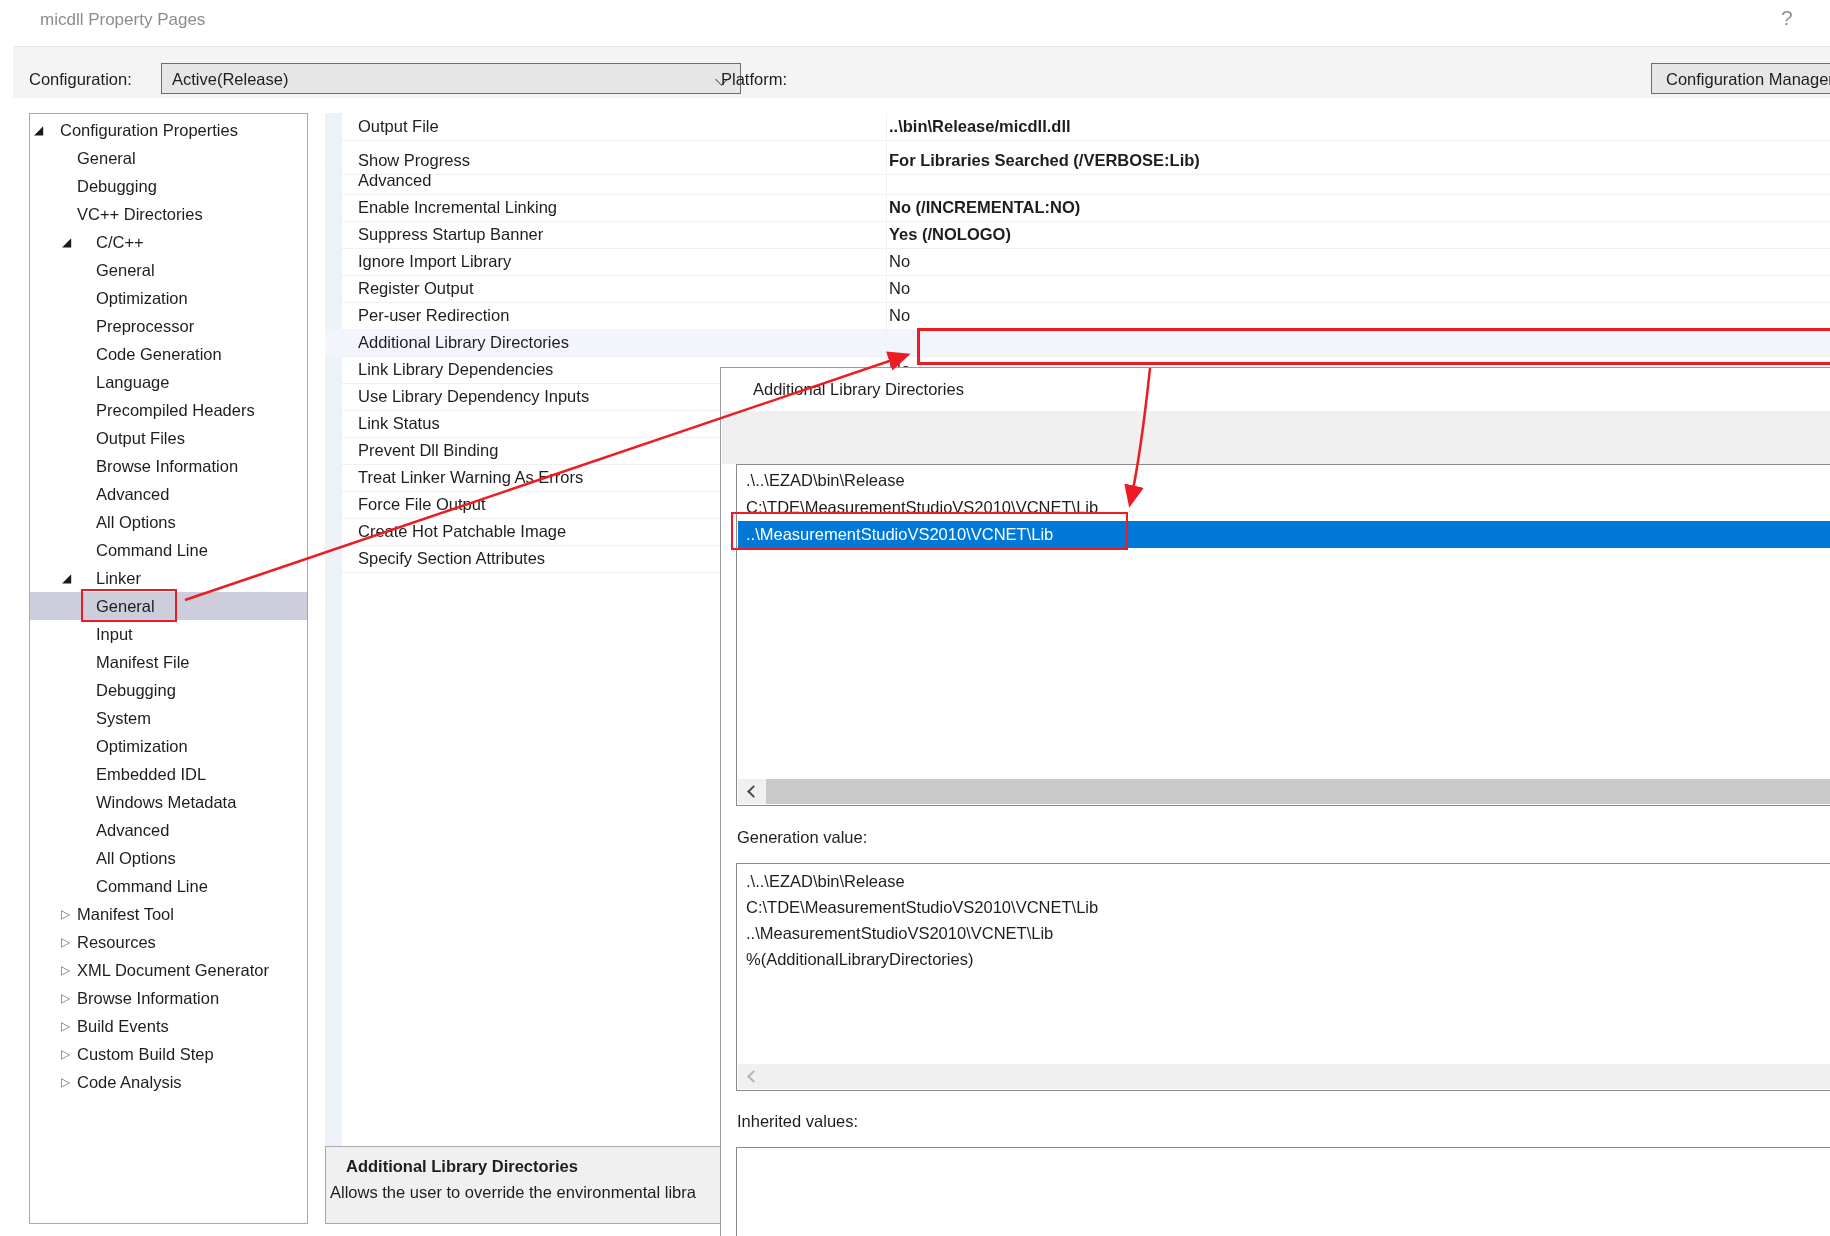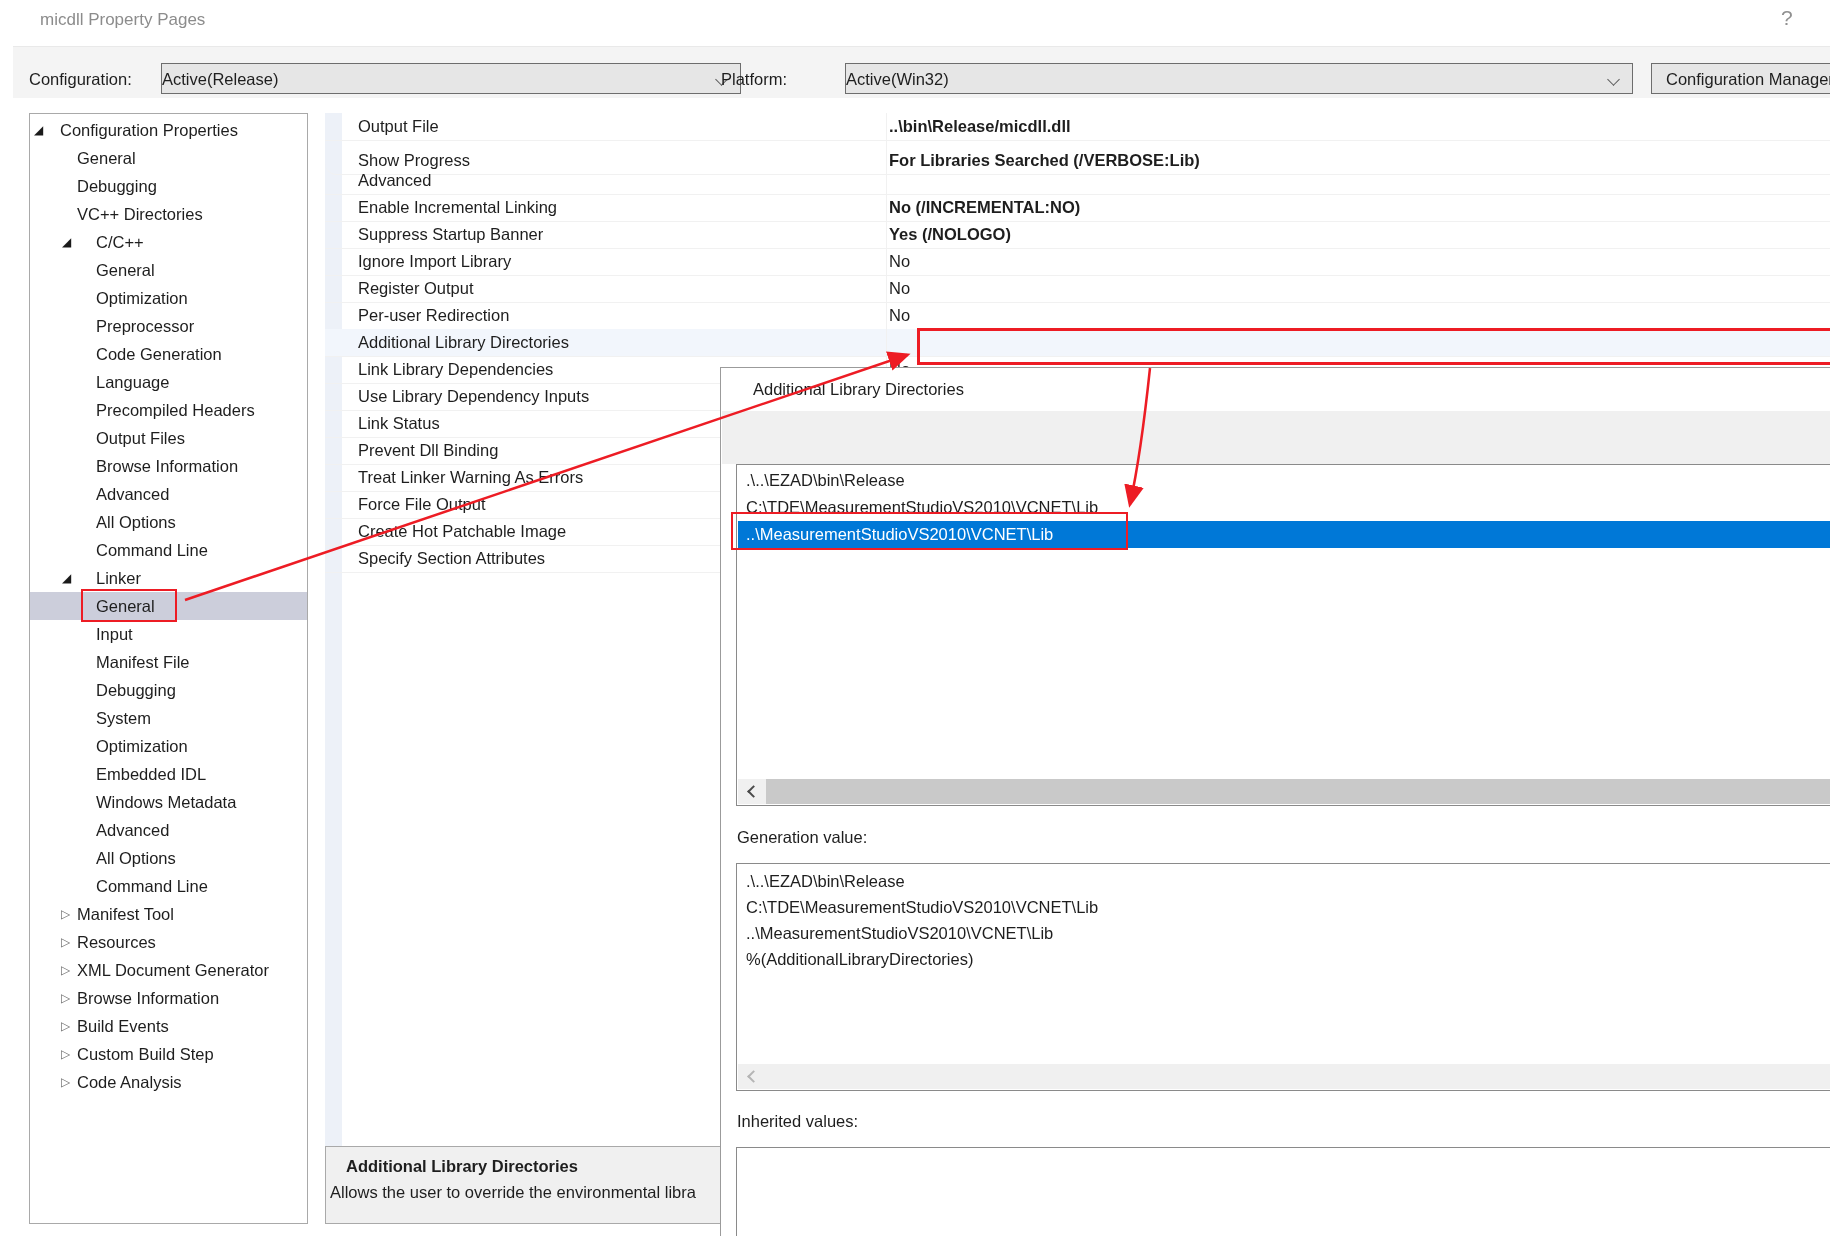"Active(Release)" .combo { padding-left: none -> 10px }
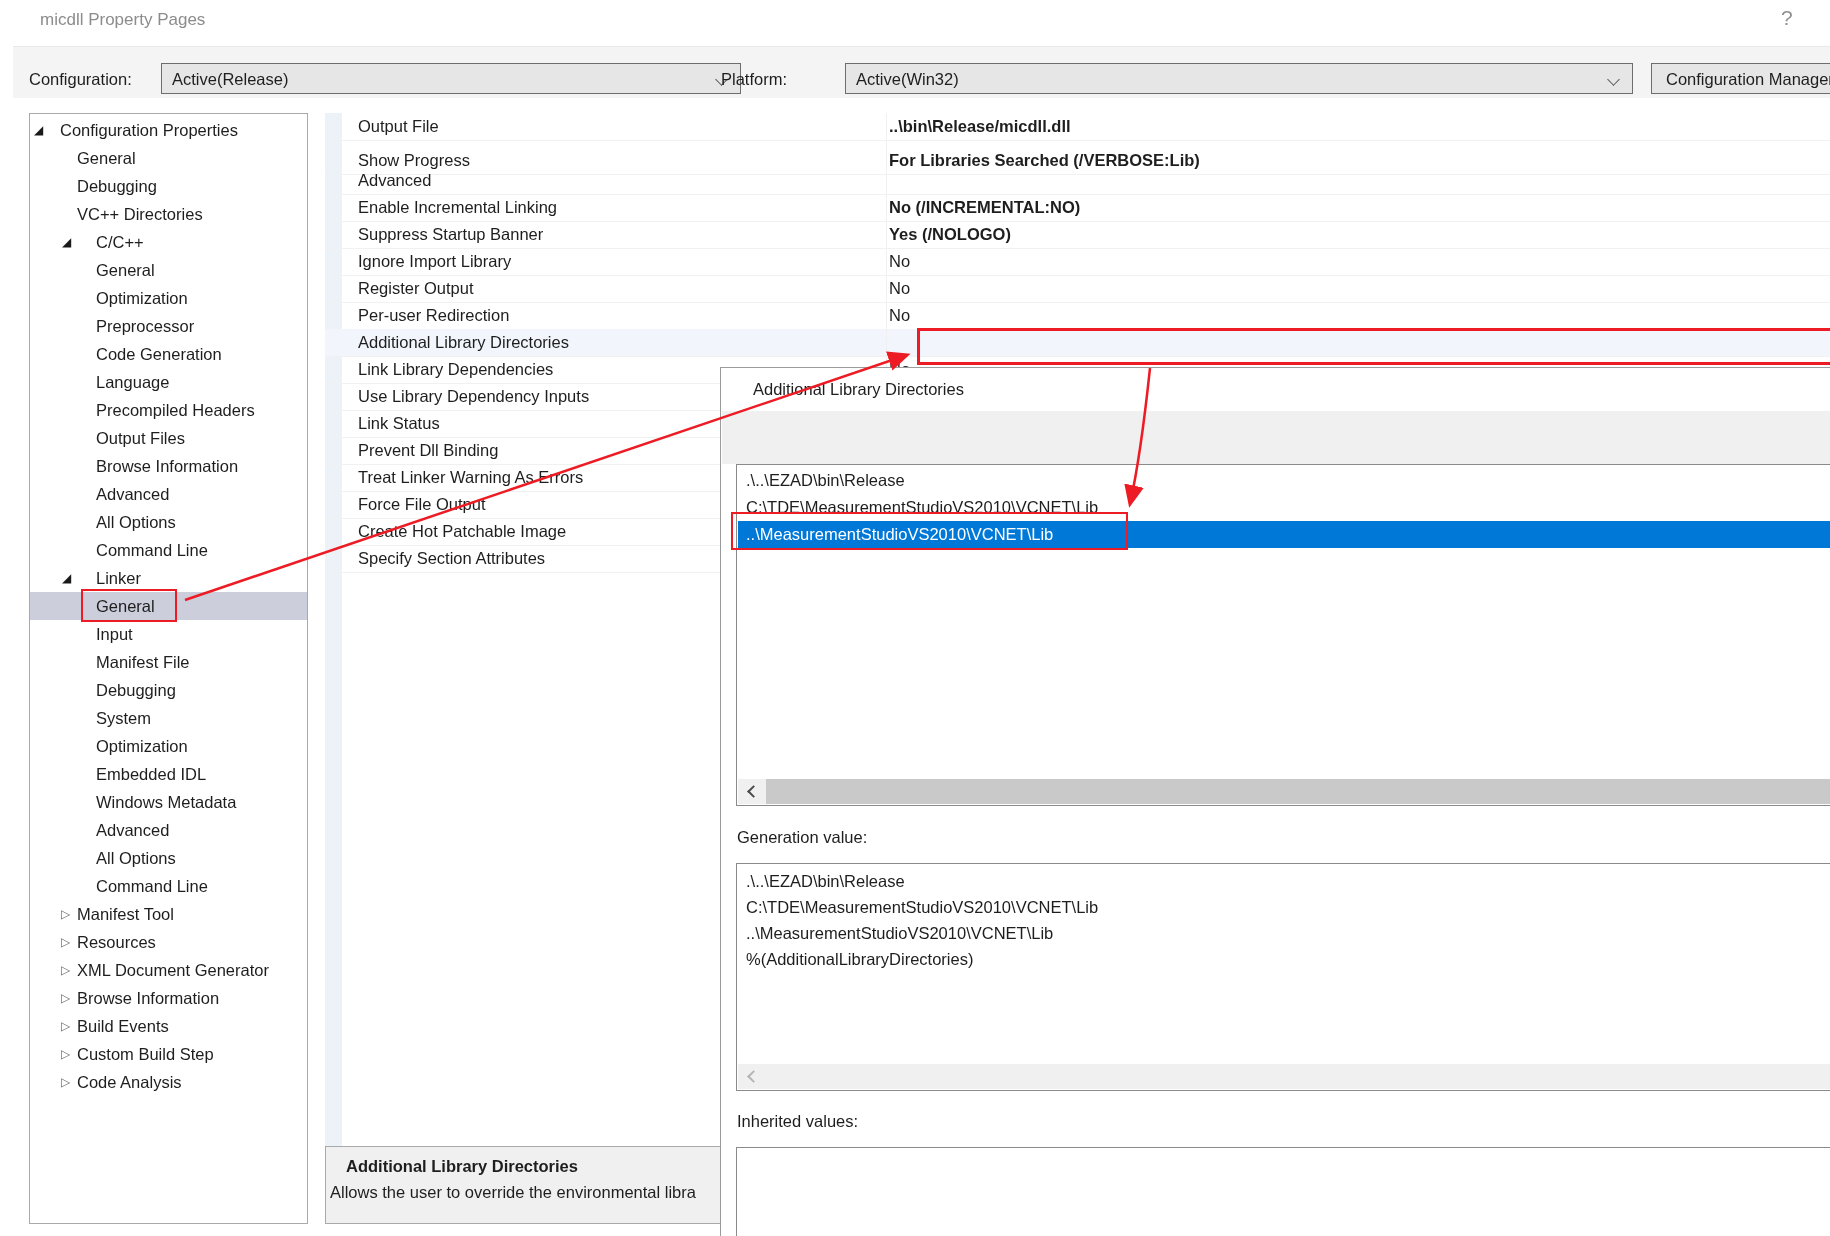"Active(Win32)" div.combo { html: <div> <span>Active(Win32)</span> <span></span> </div> -> none }
